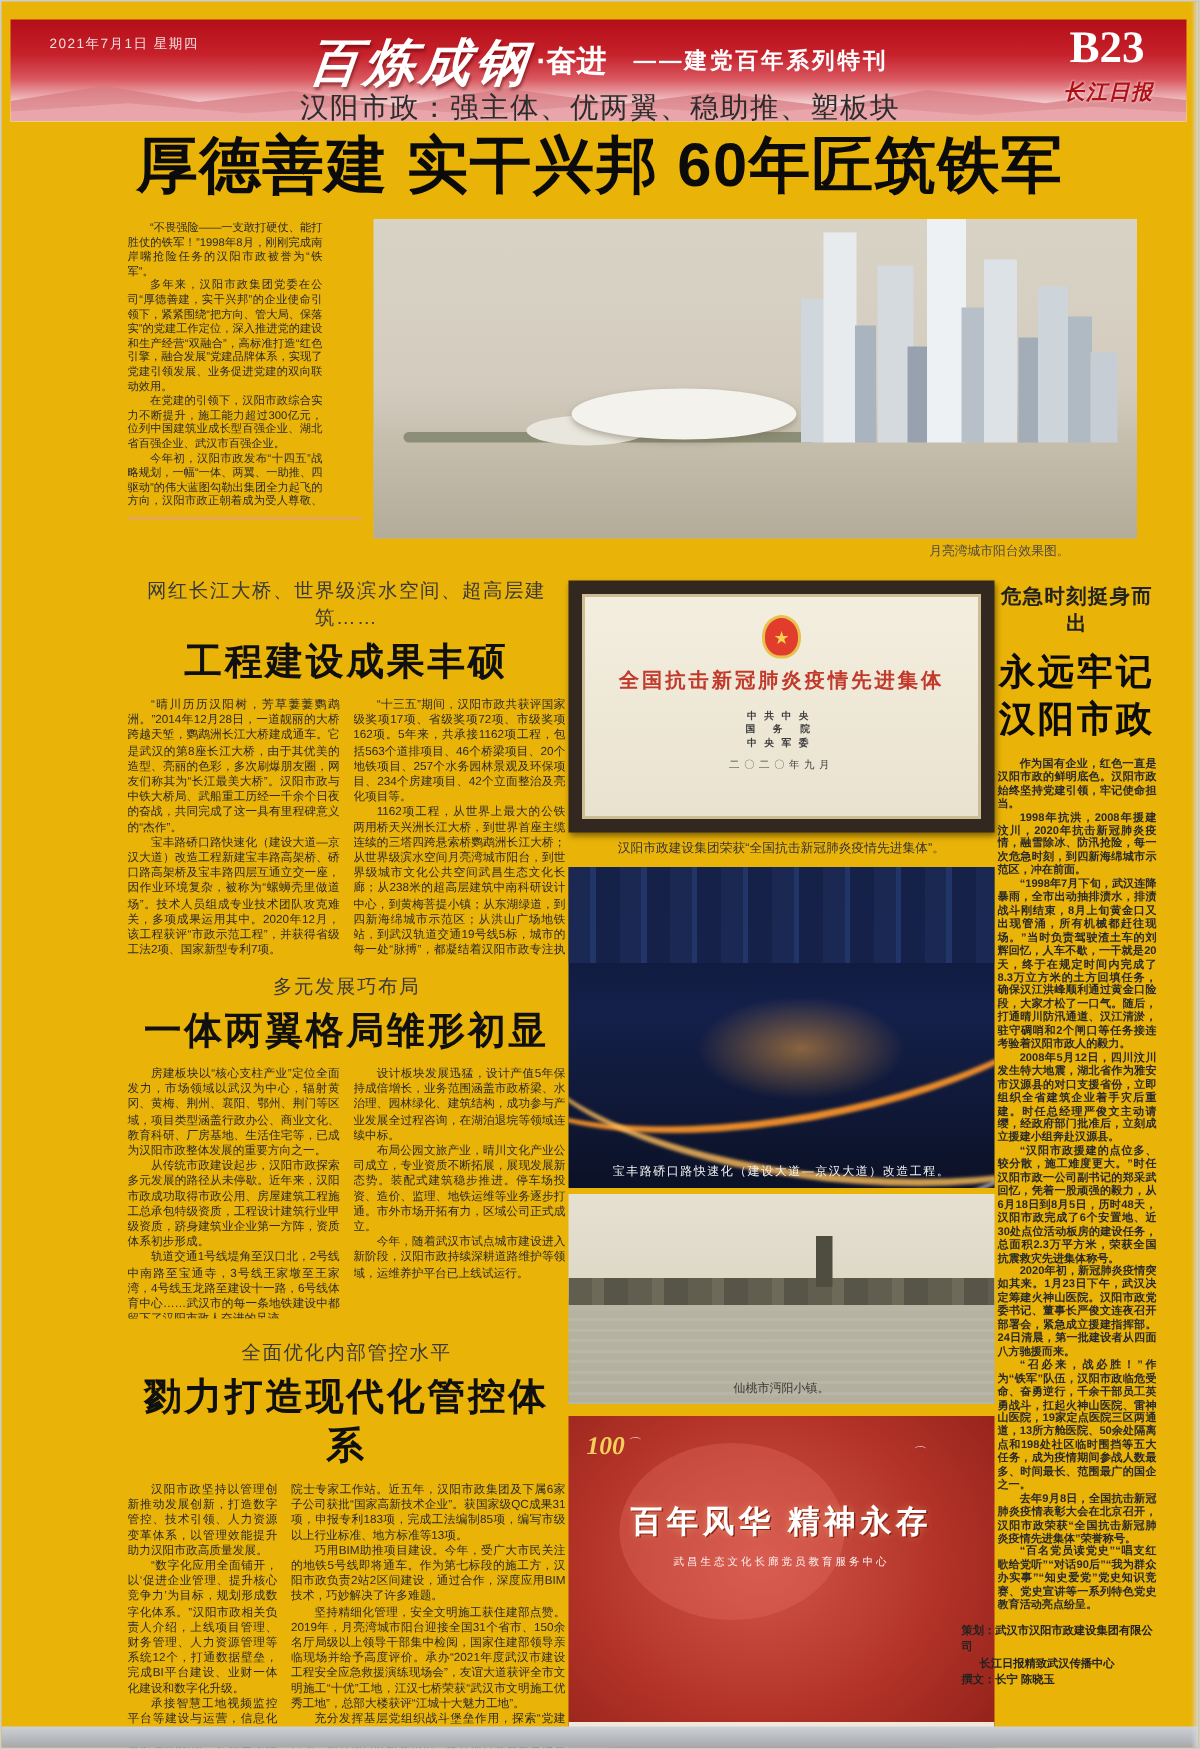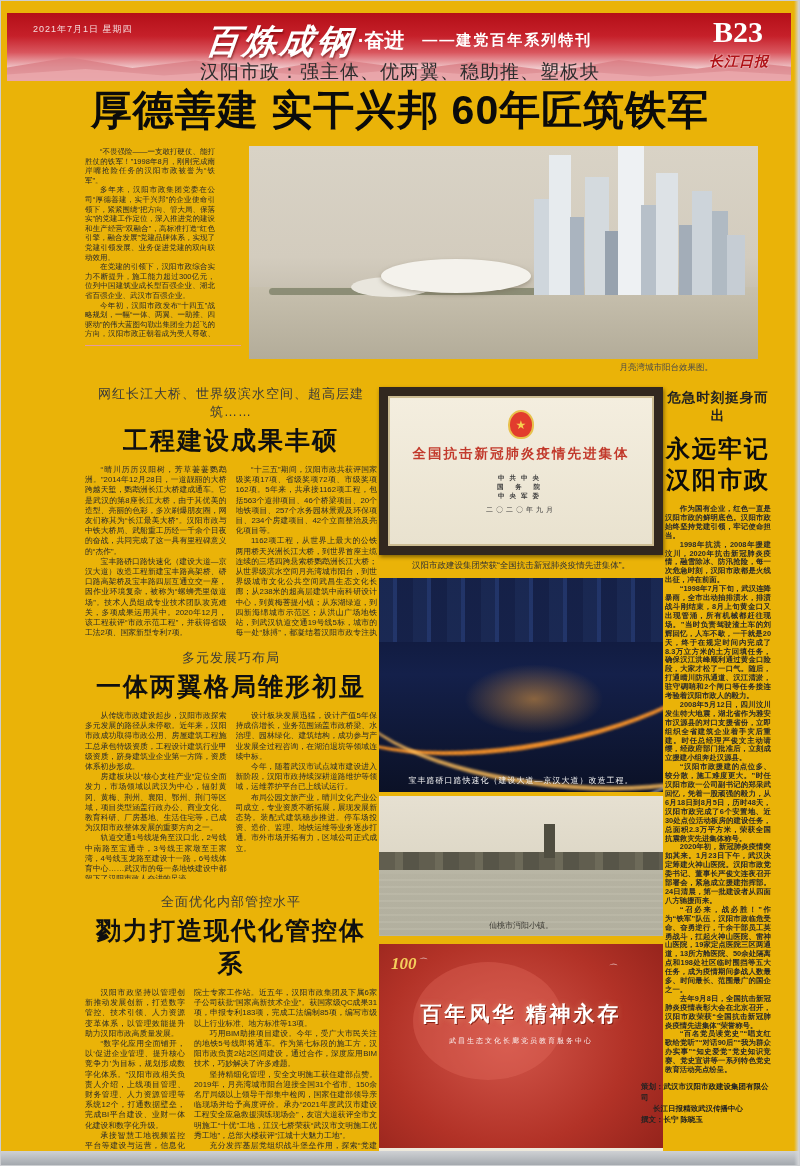"1998年抗洪，2008年援建汶川，2020年抗击新冠肺炎疫情，融雪除冰、防汛抢" p.para { text: 汉阳市政都是火线出征 -> 到四新海绵城市示范区 }
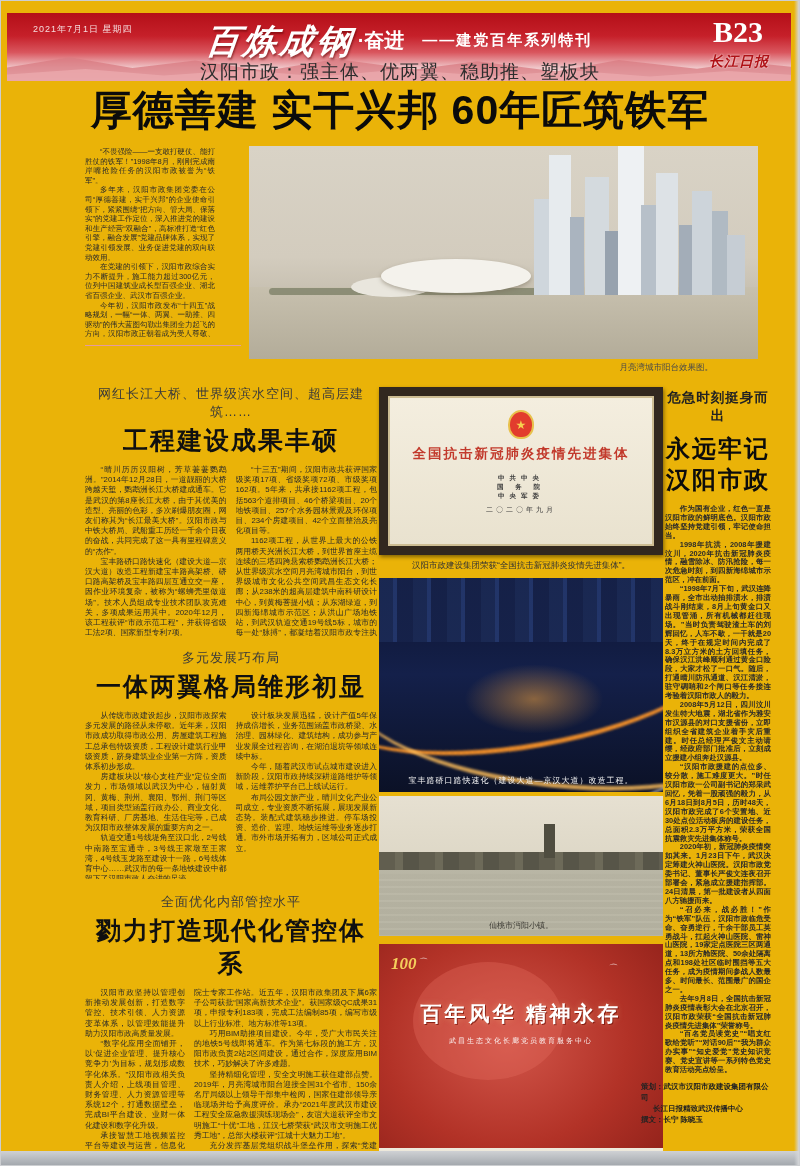"从传统市政建设起步，汉阳市政探索多元发展的路径从未停歇。近年来，汉阳市政成功取得" p.para { order: before "房建板块以“核心支柱产业”定位全面发力，市场领域以武汉为中心，辐射黄冈、黄梅、荆" -> after "房建板块以“核心支柱产业”定位全面发力，市场领域以武汉为中心，辐射黄冈、黄梅、荆" }
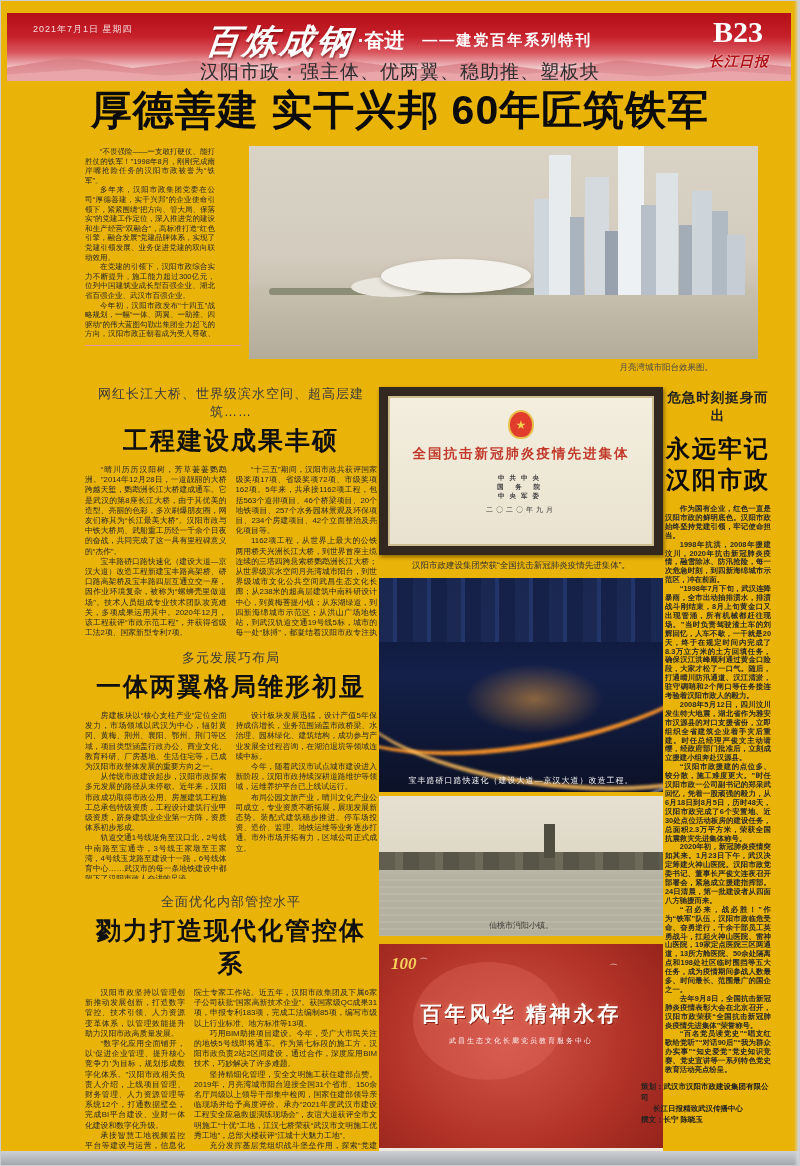"今年，随着武汉市试点城市建设进入新阶段，汉阳市政持续深耕道路维护等领域，运维养护" p.para { order: before "布局公园文旅产业，晴川文化产业公司成立，专业资质不断拓展，展现发展新态势。装配式" -> after "布局公园文旅产业，晴川文化产业公司成立，专业资质不断拓展，展现发展新态势。装配式" }
